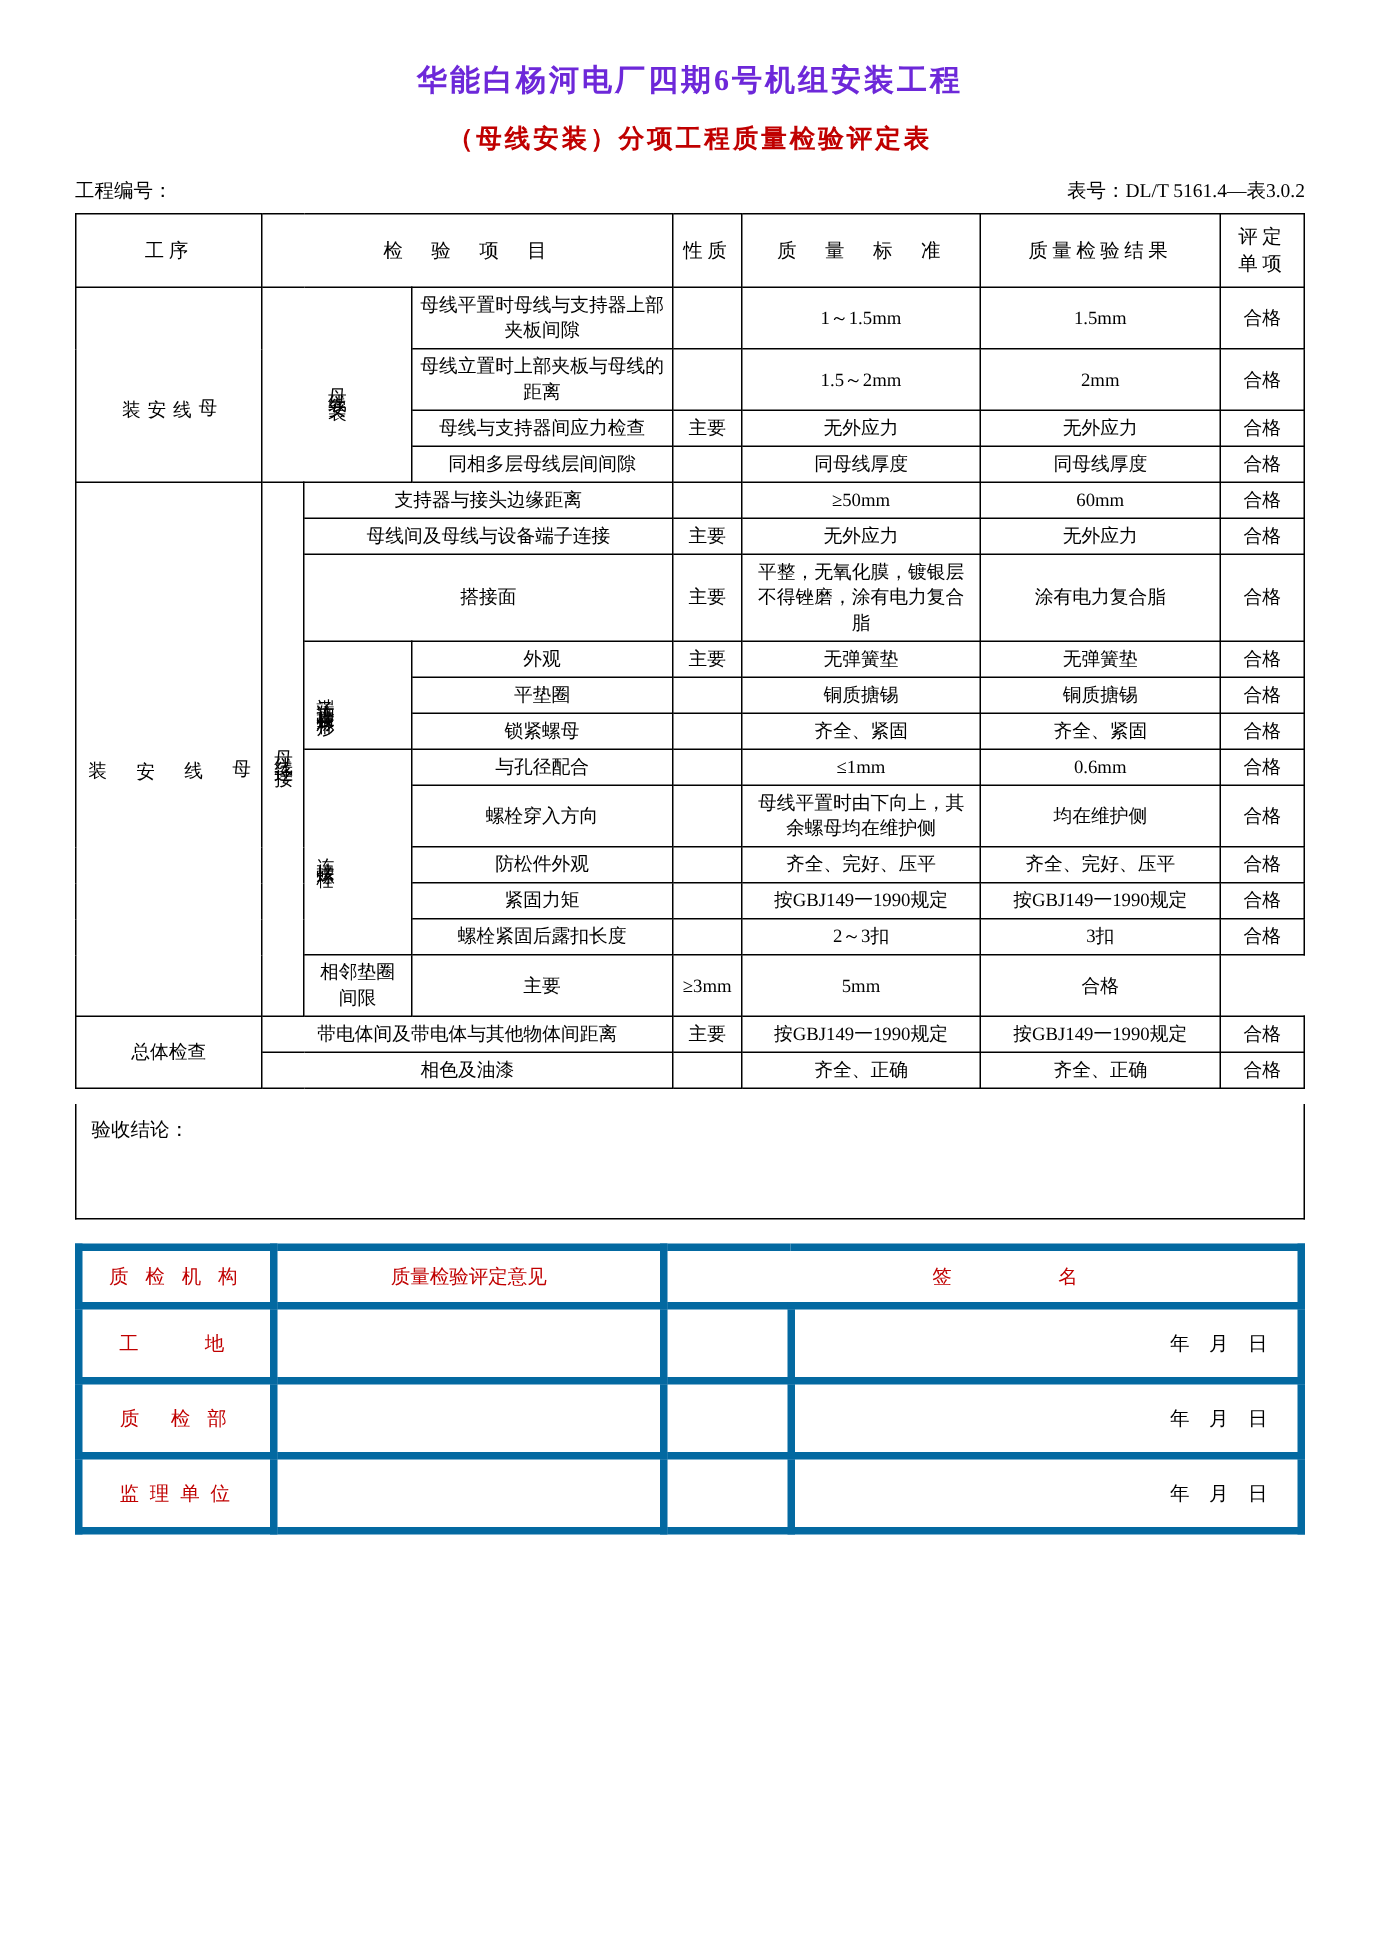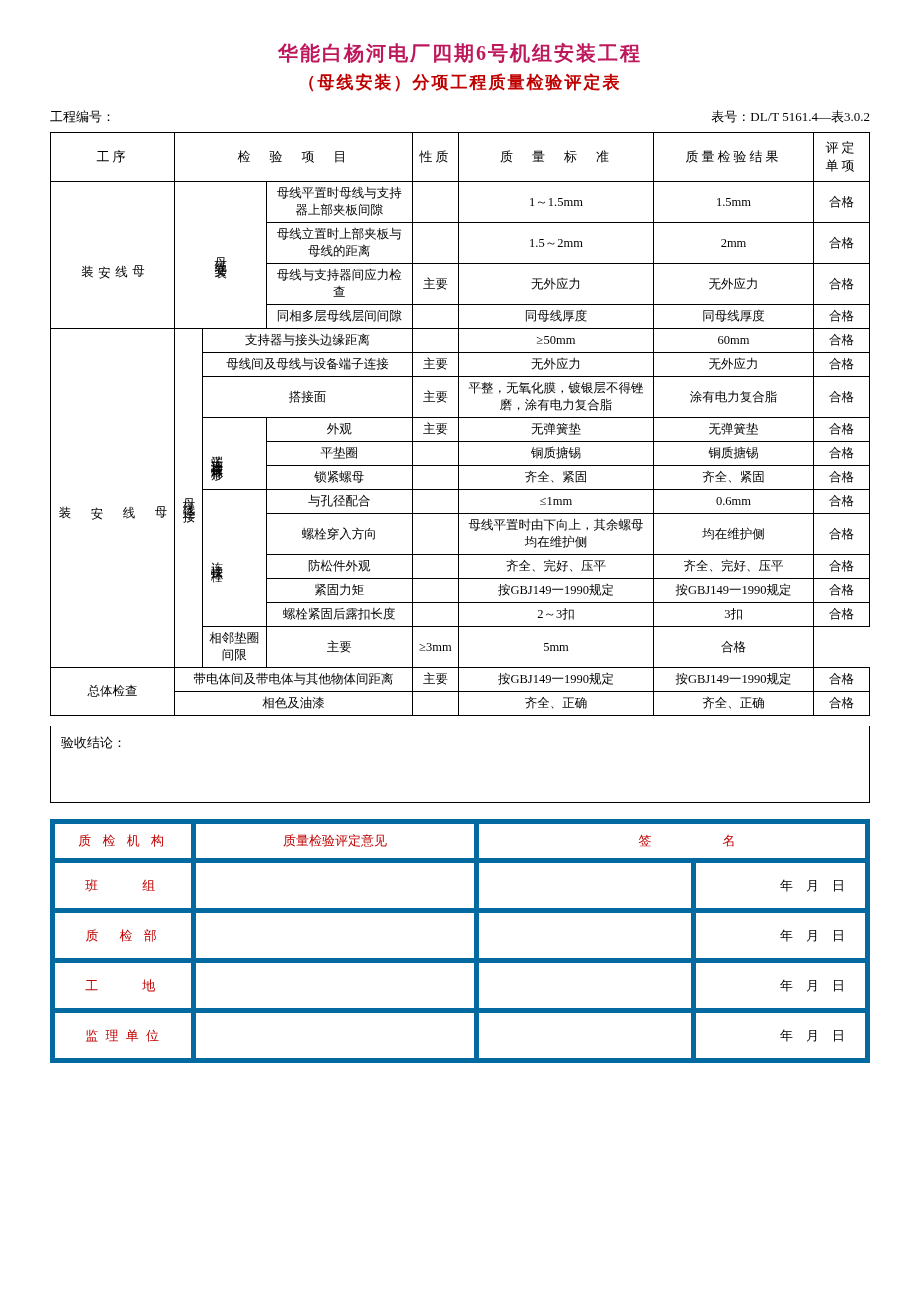"华能白杨河电厂四期6号机组安装工程" .page-title { color: #be185d -> #6d28d9; margin-bottom: 4px -> 14px }
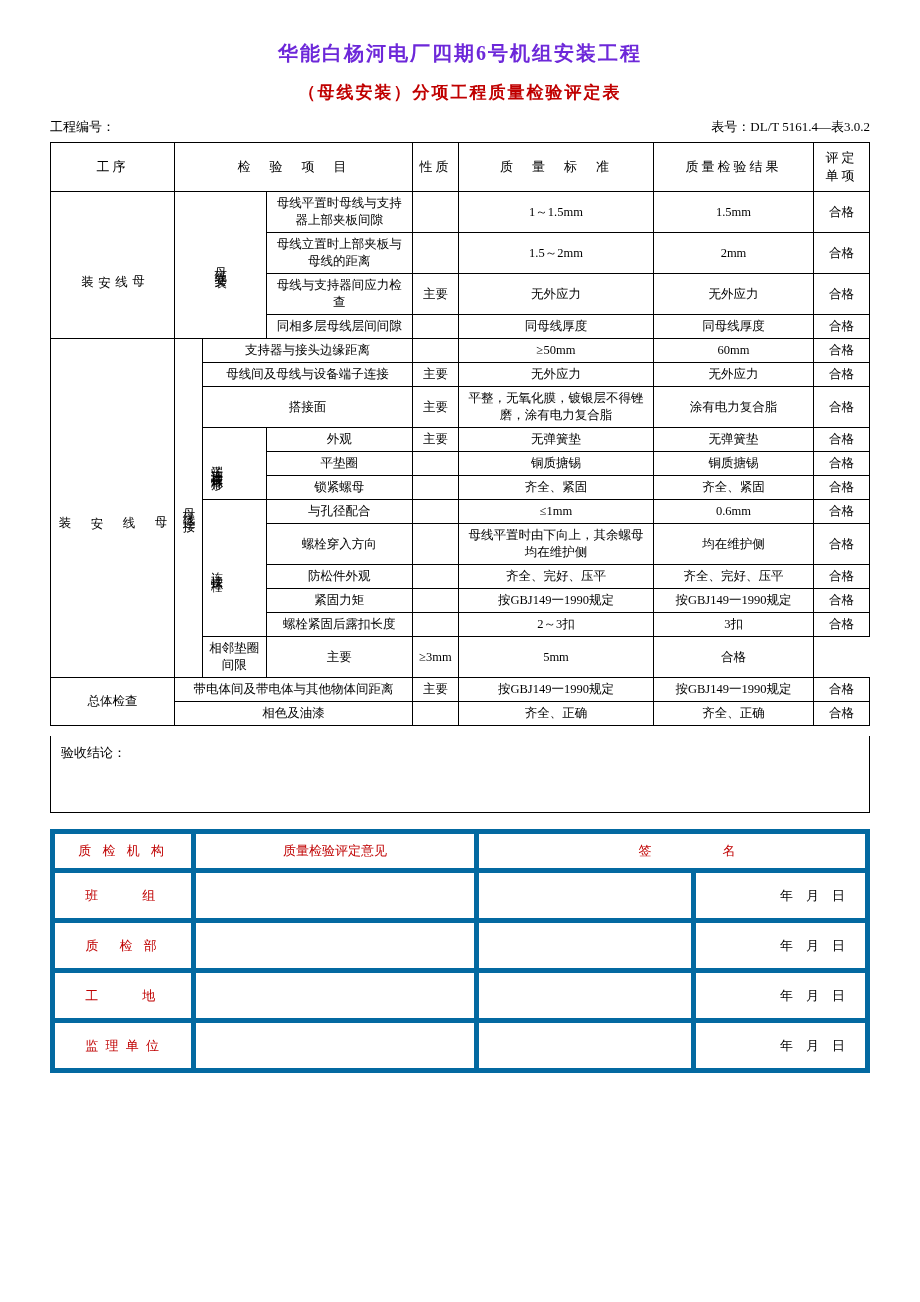"质 量 标 准" th { width: 195px -> 159px }
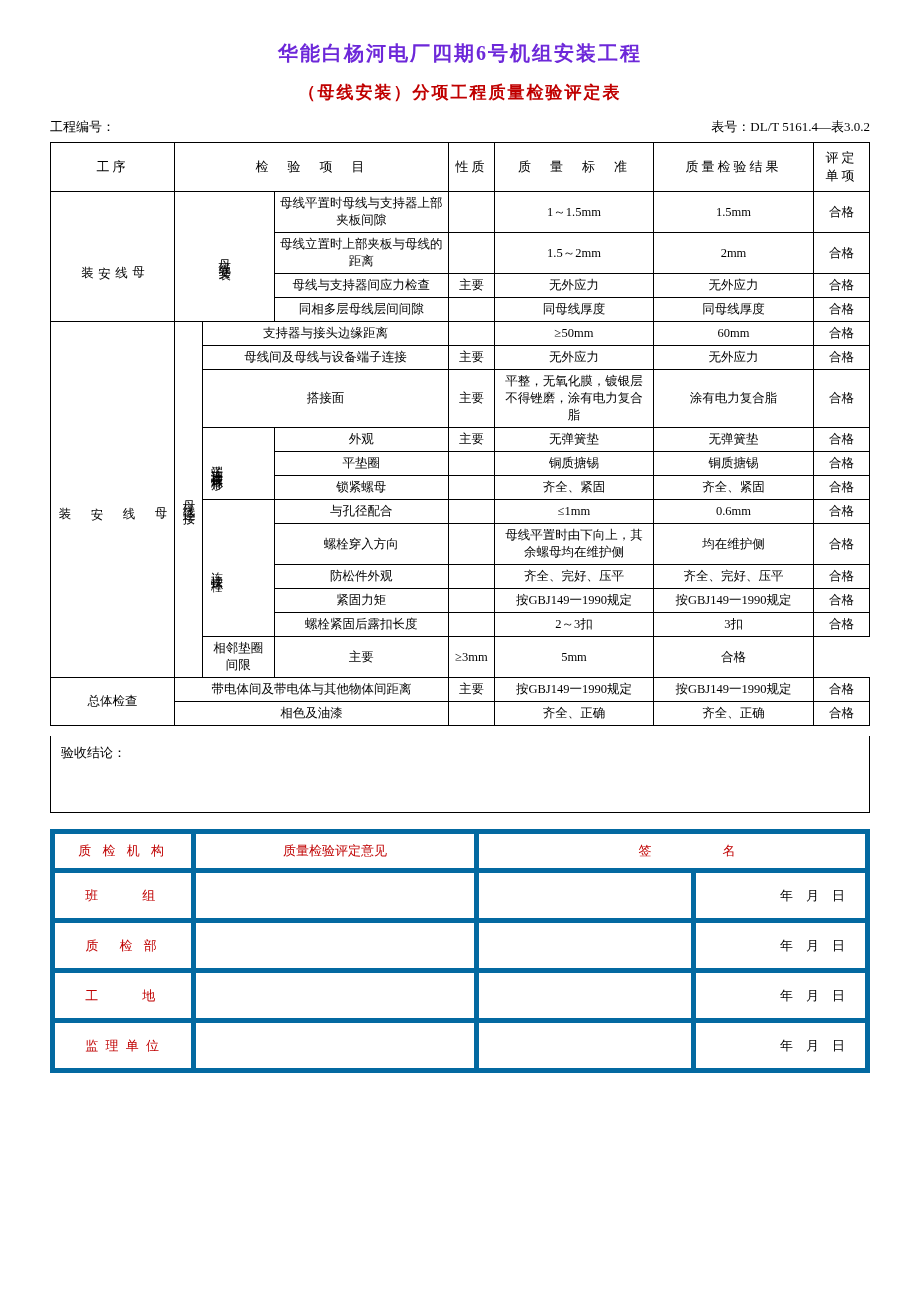"班 组" tr { html: <tr> <td>班 组</td> <td></td> <td></td> <td>年 月 日</td> </tr> -> none }
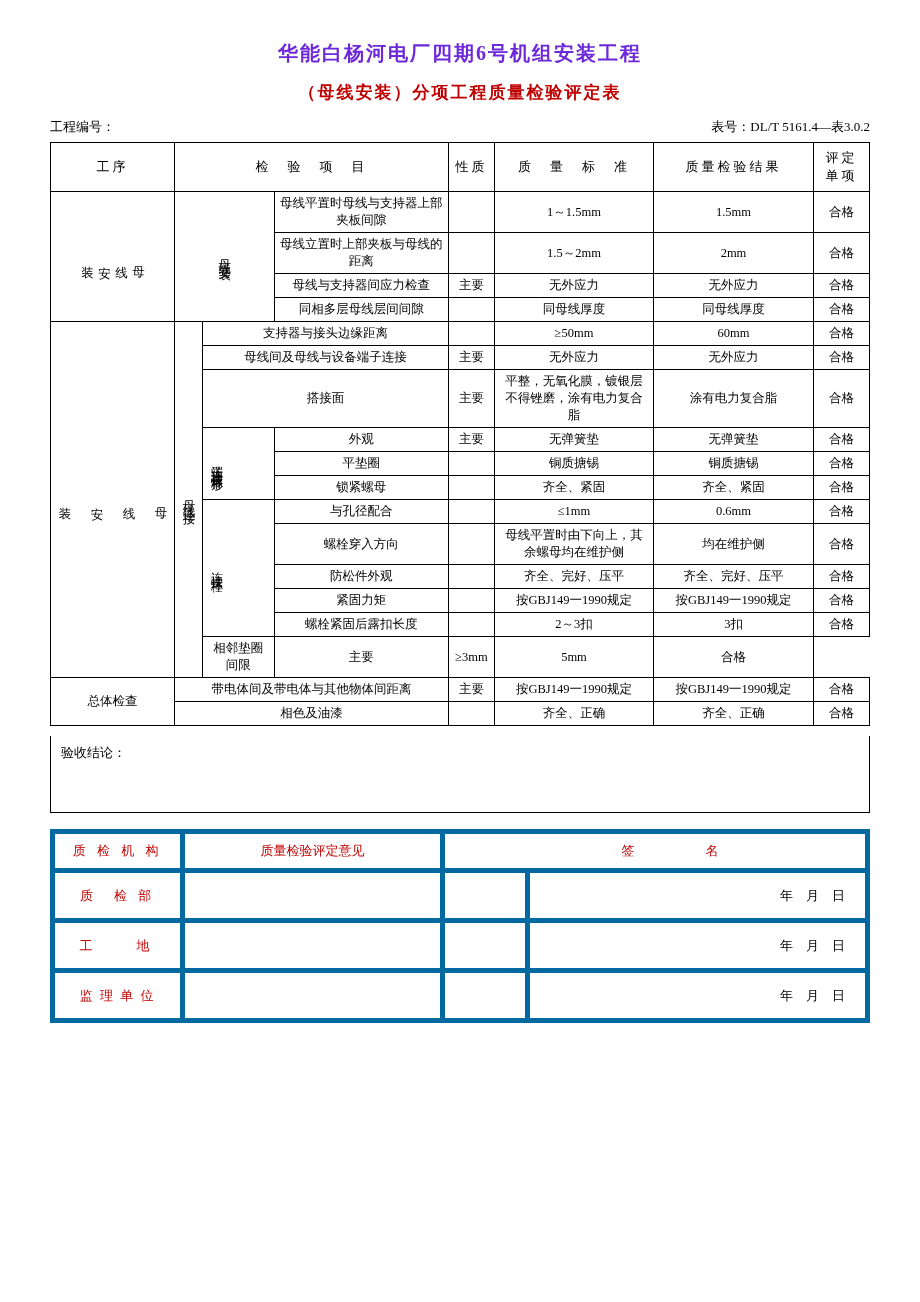"质 检 部" tr { order: before "工 地" -> after "工 地" }
